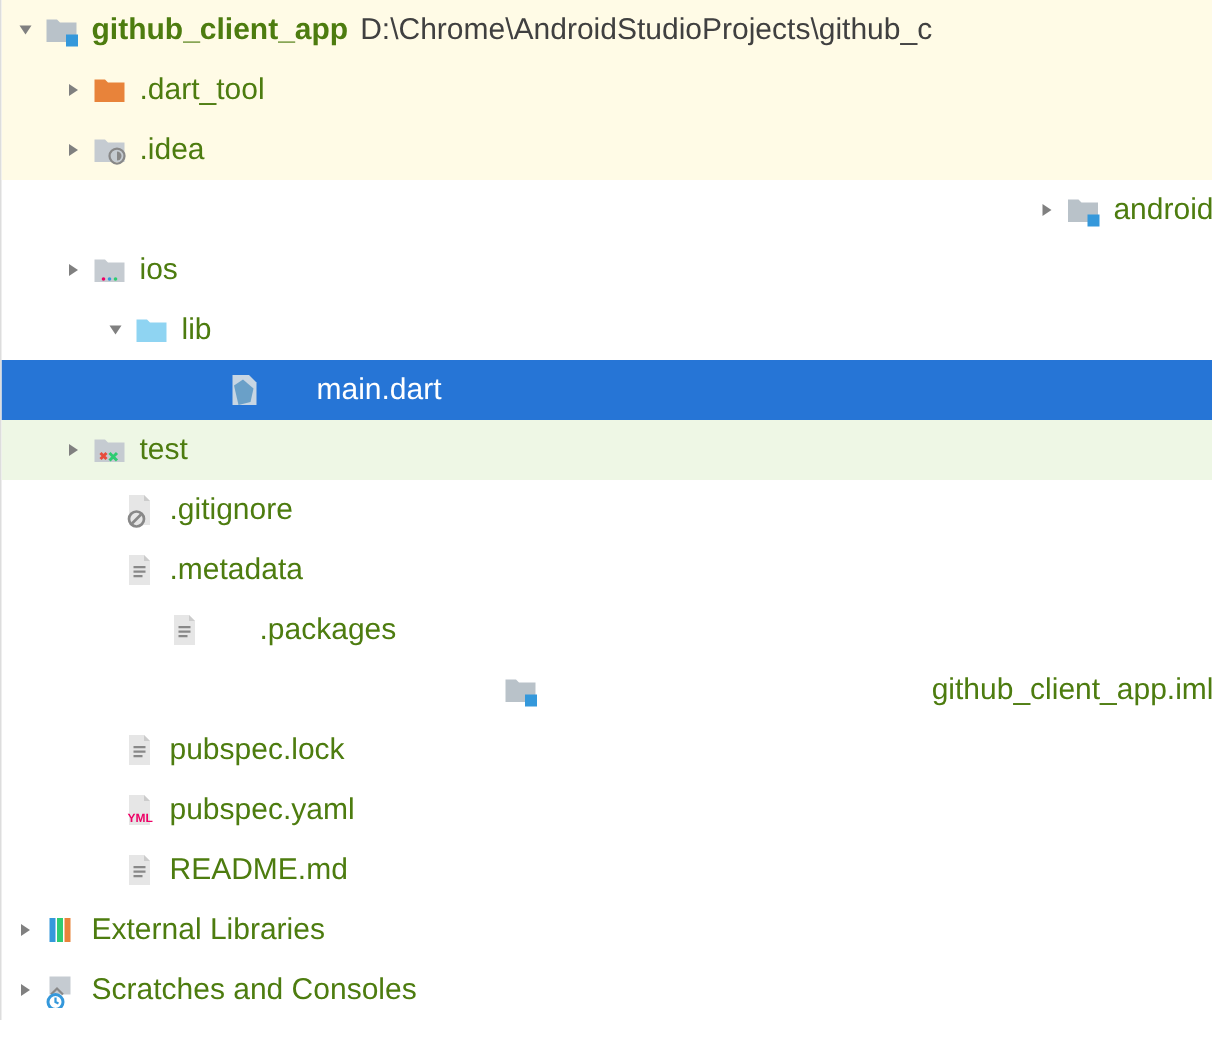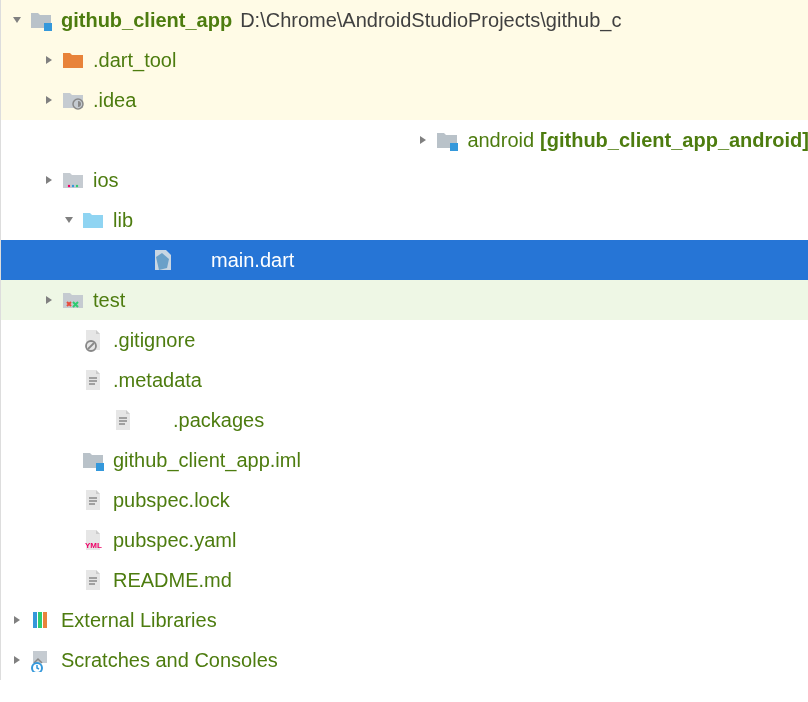"[github_client_app_android]" span.label { html: <span>[github_client_app_android]</span> -> none }
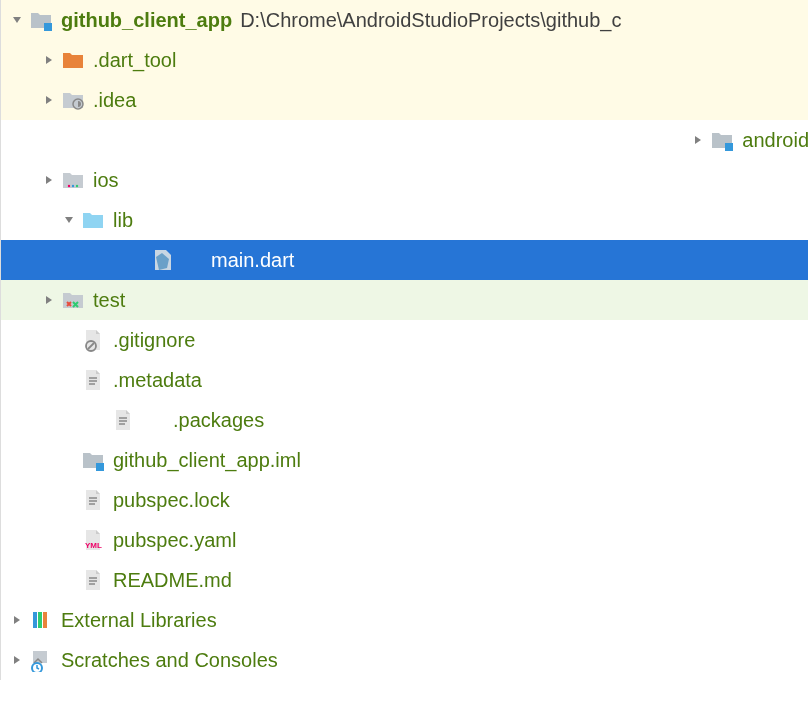"lib" div.row { margin-left: none -> 28px; padding-left: 60px -> 40px }
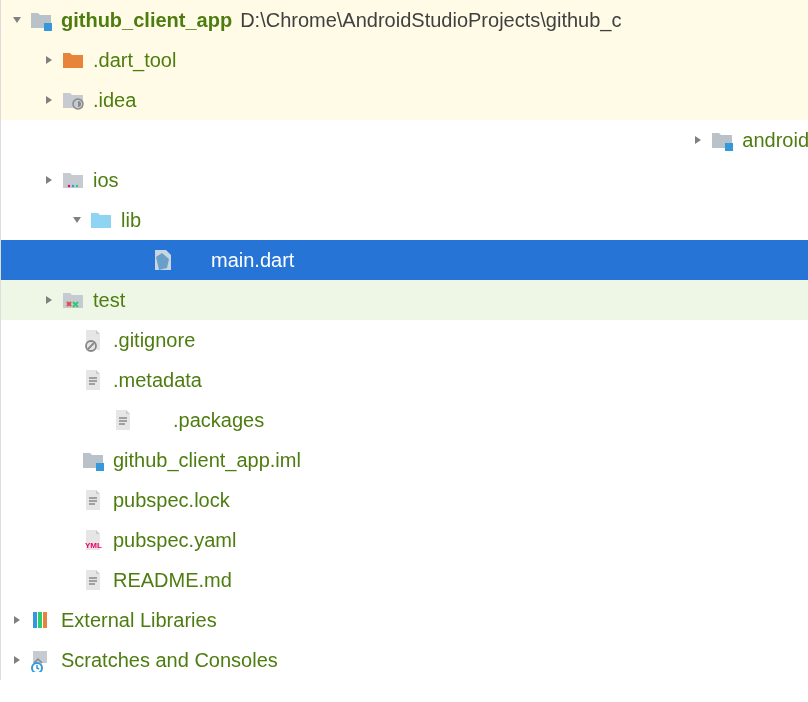"github_client_app.iml" div.row { justify-content: none -> space-between }
